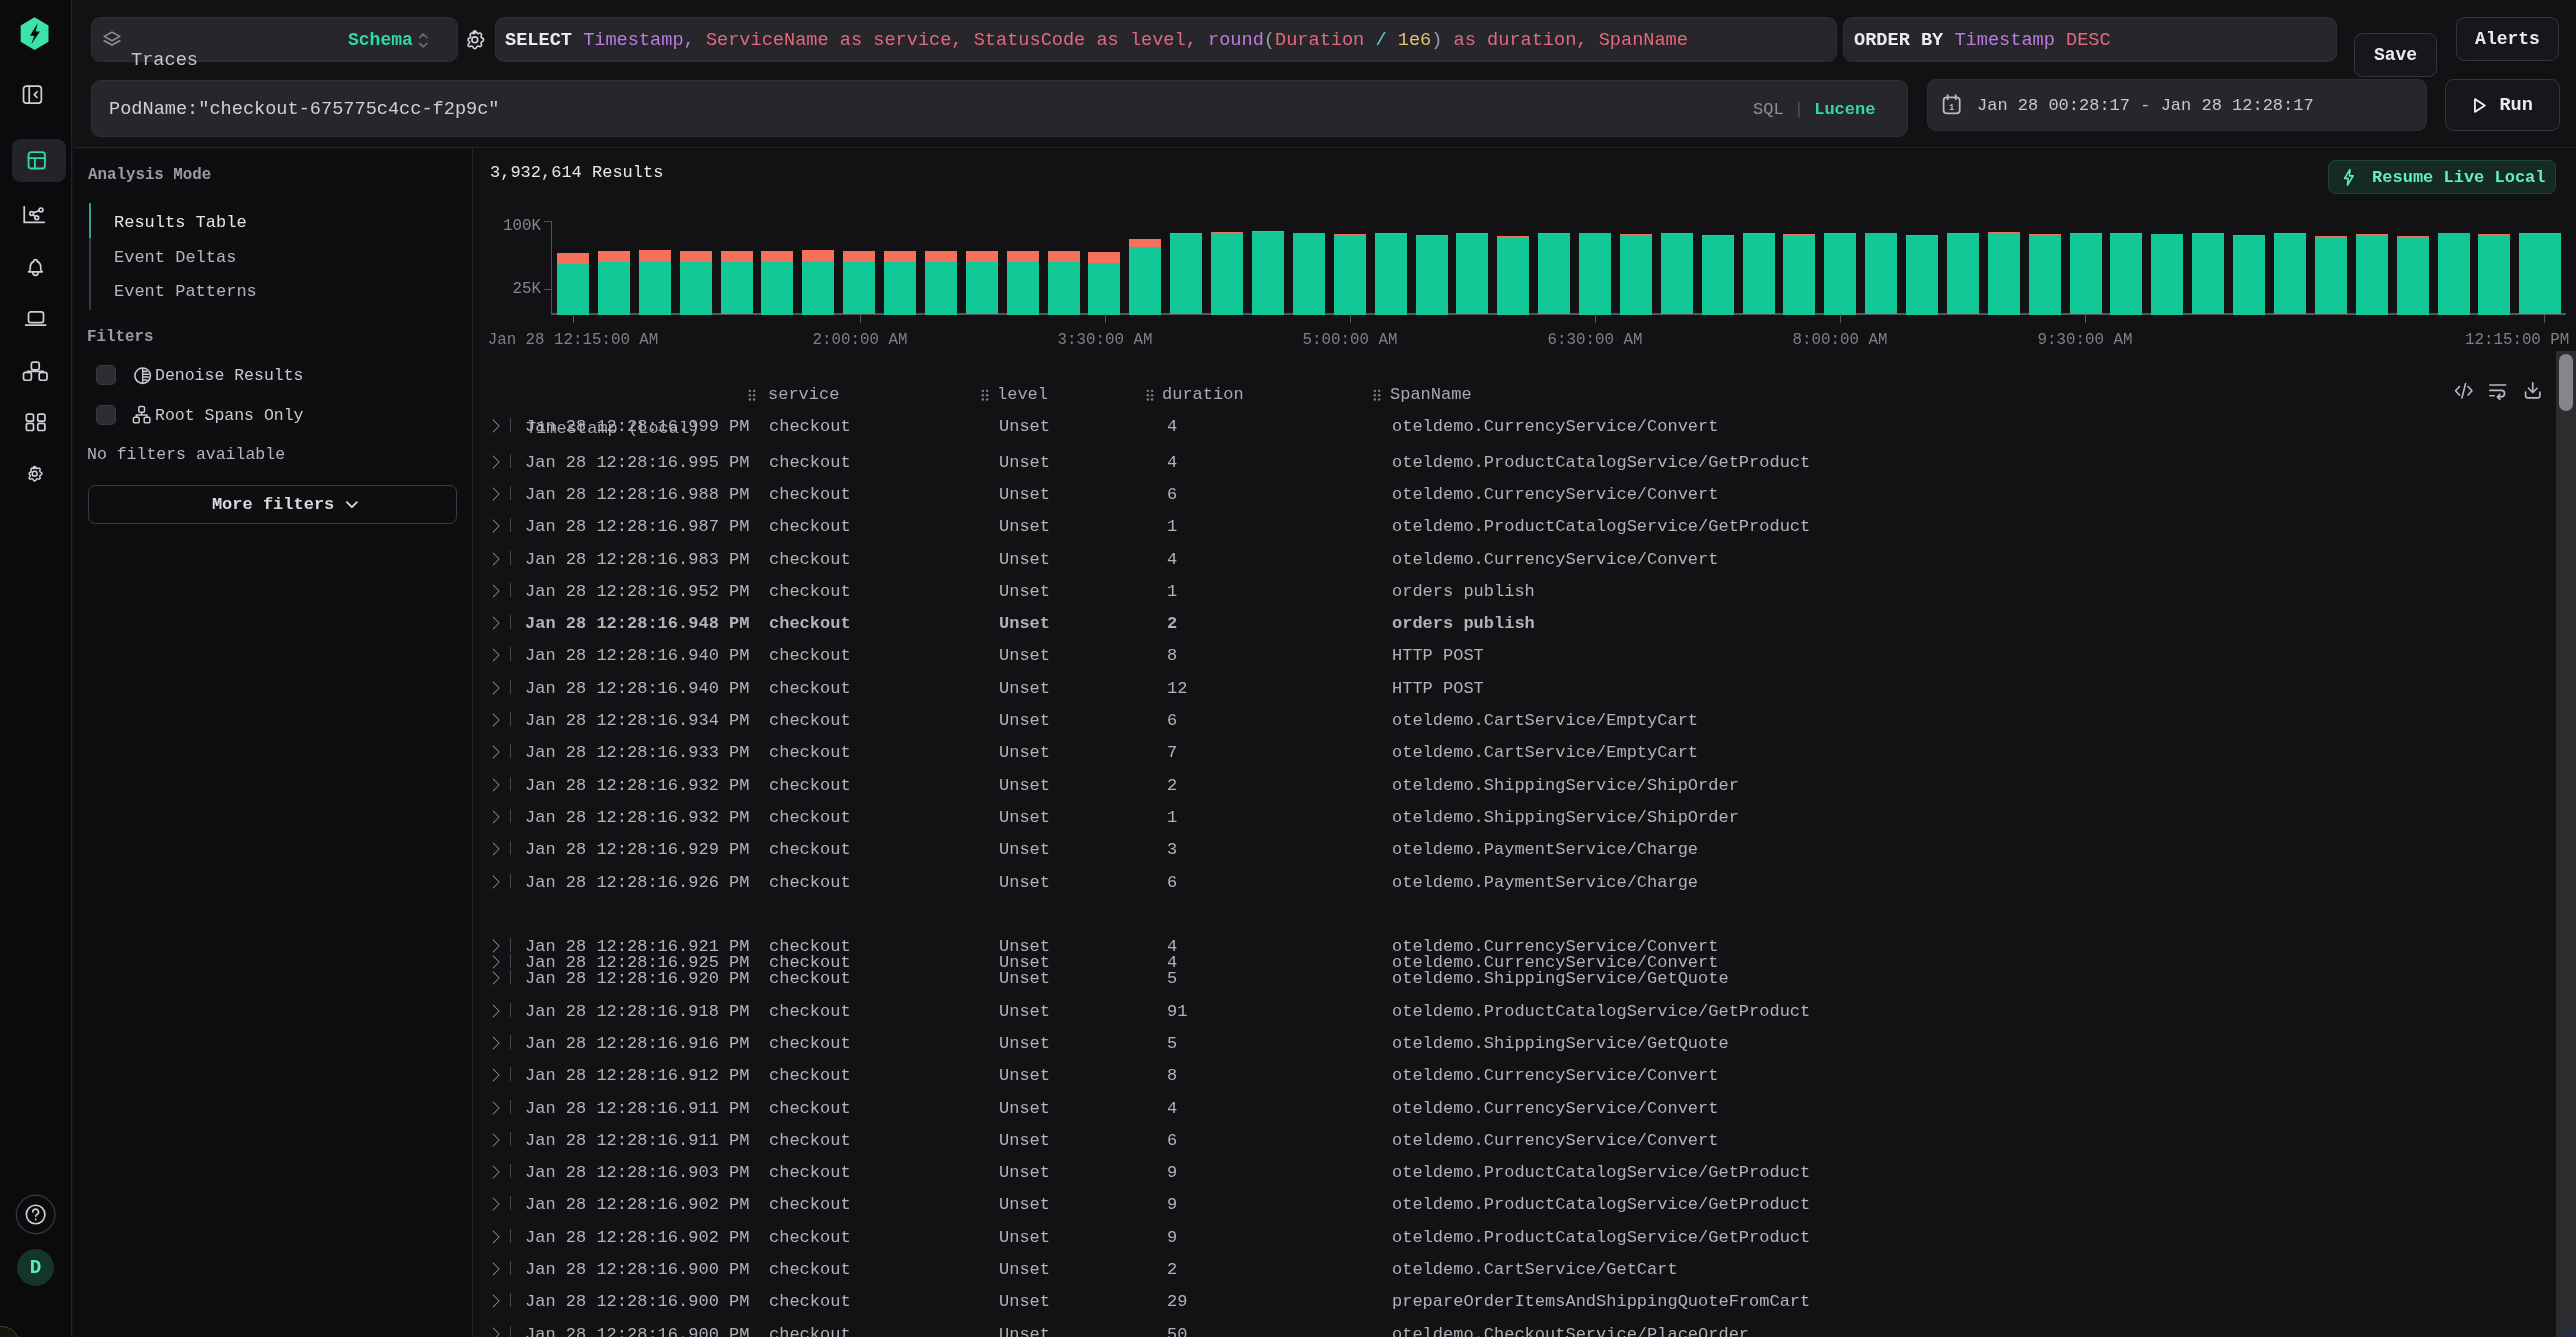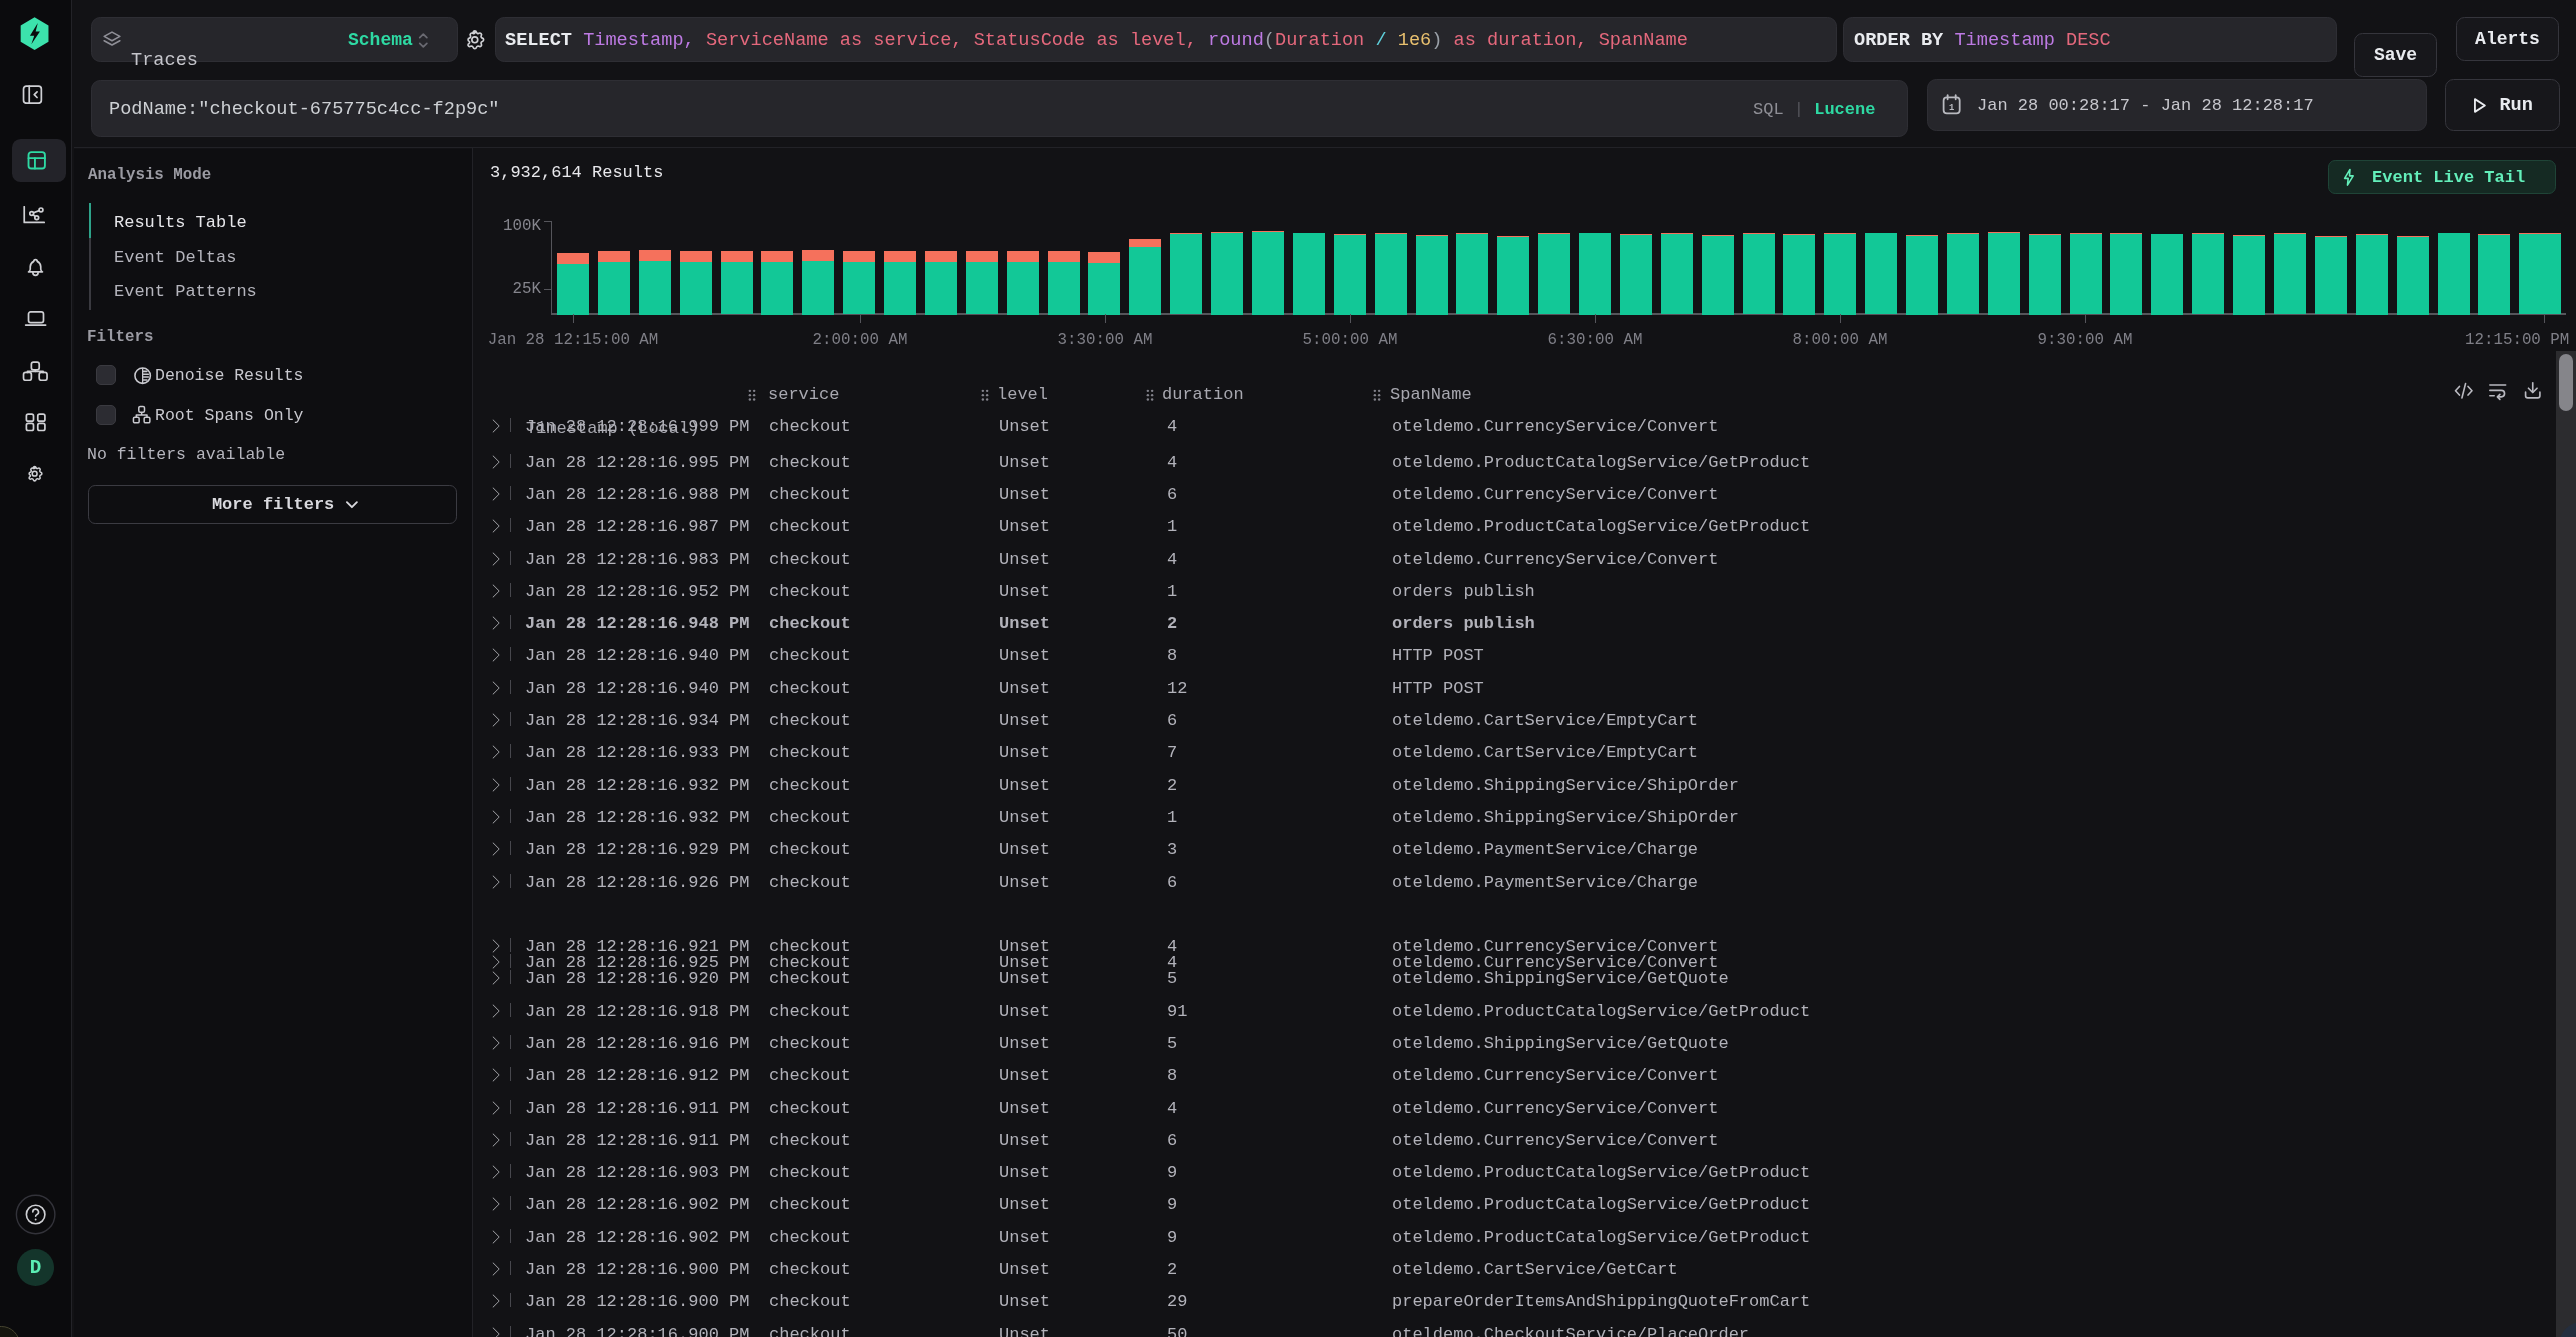"Event Live Tail" span { text: Event Live Tail -> Resume Live Local }
